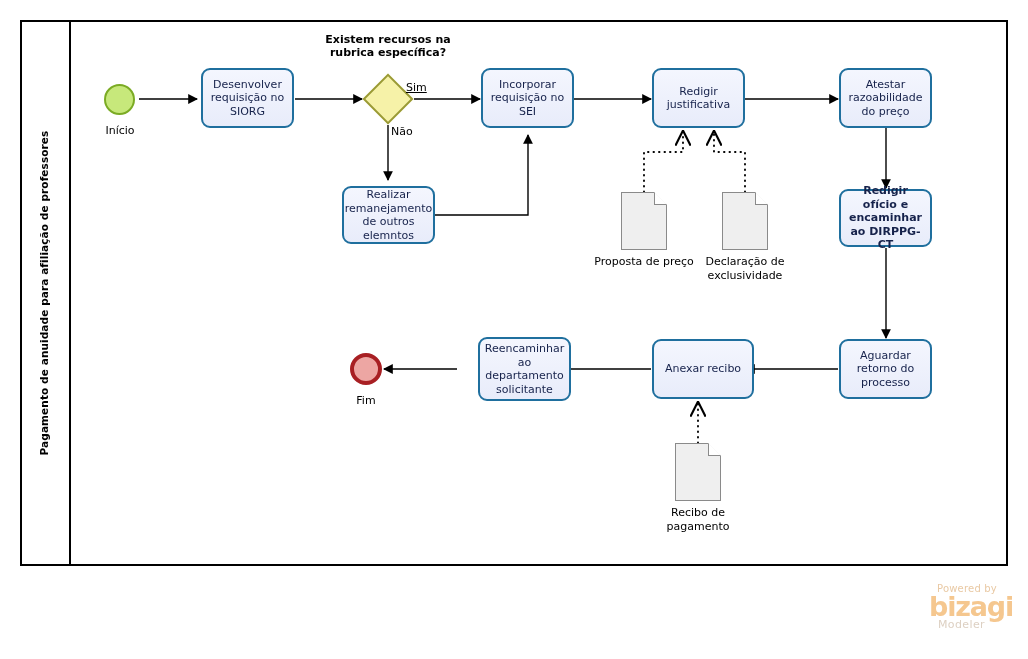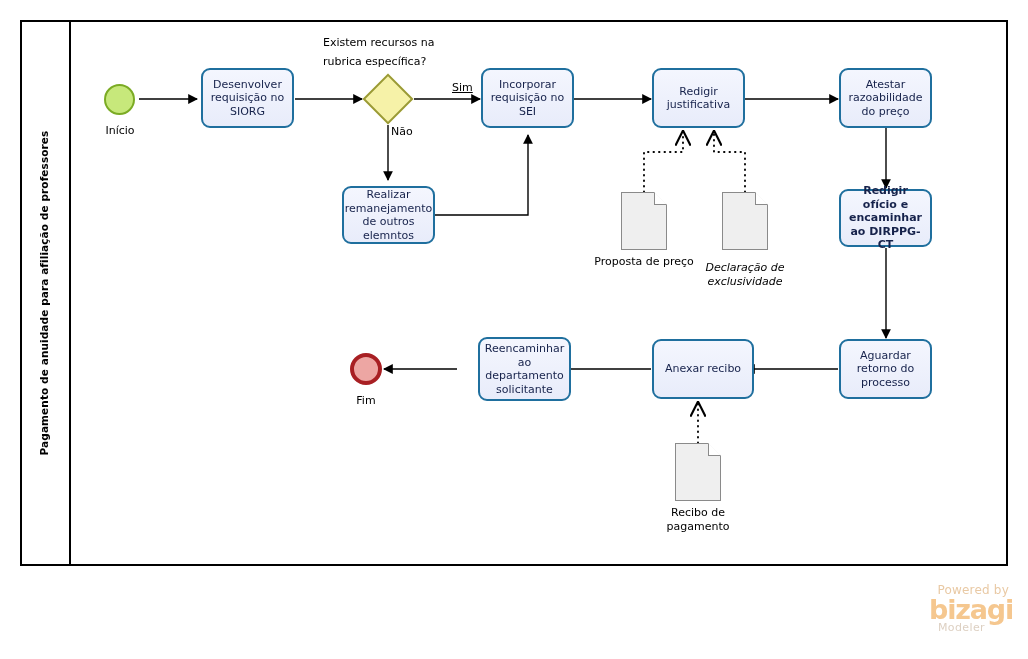"Existem recursos na rubrica específica?" .gateway-label { font-weight: none -> bold; line-height: 19px -> 13px; text-align: left -> center }
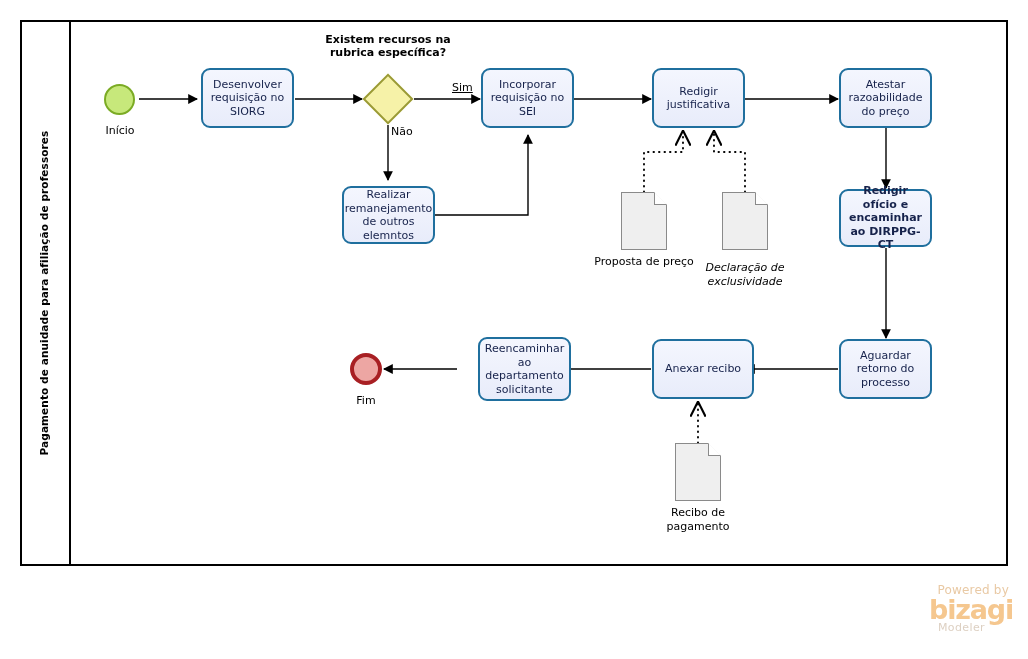"Sim" div.flow-label { left: 452px -> 406px }
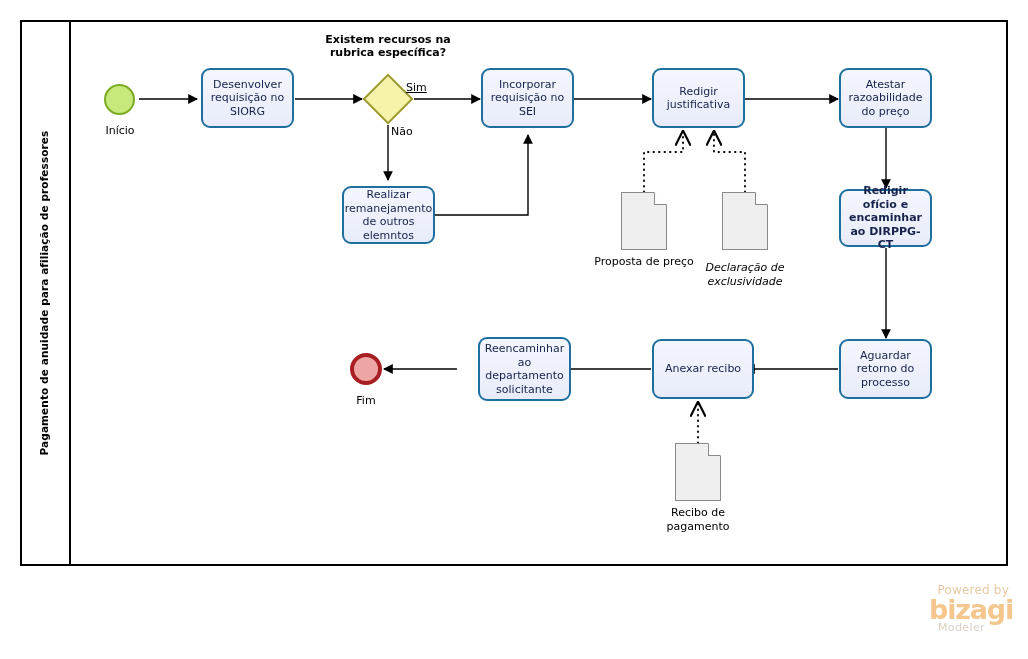"Declaração de exclusividade" div.dataobj-label { font-style: italic -> none; top: 261px -> 255px }
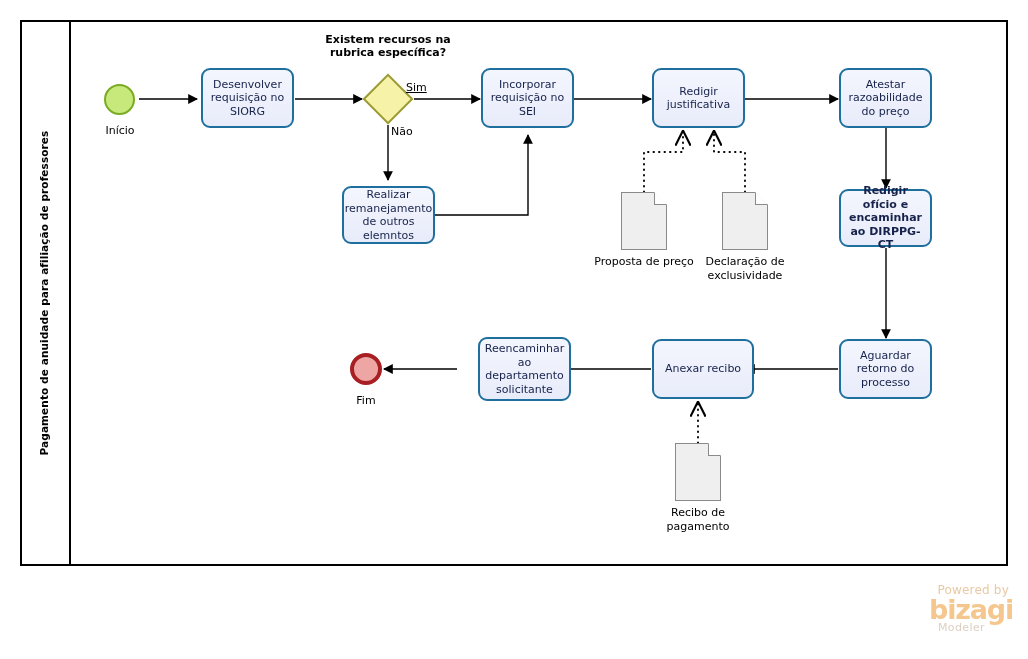"Powered by" .bizagi .powered { font-size: 12px -> 10px; margin: 0 4px 0 0 -> 0 16px 0 0 }
